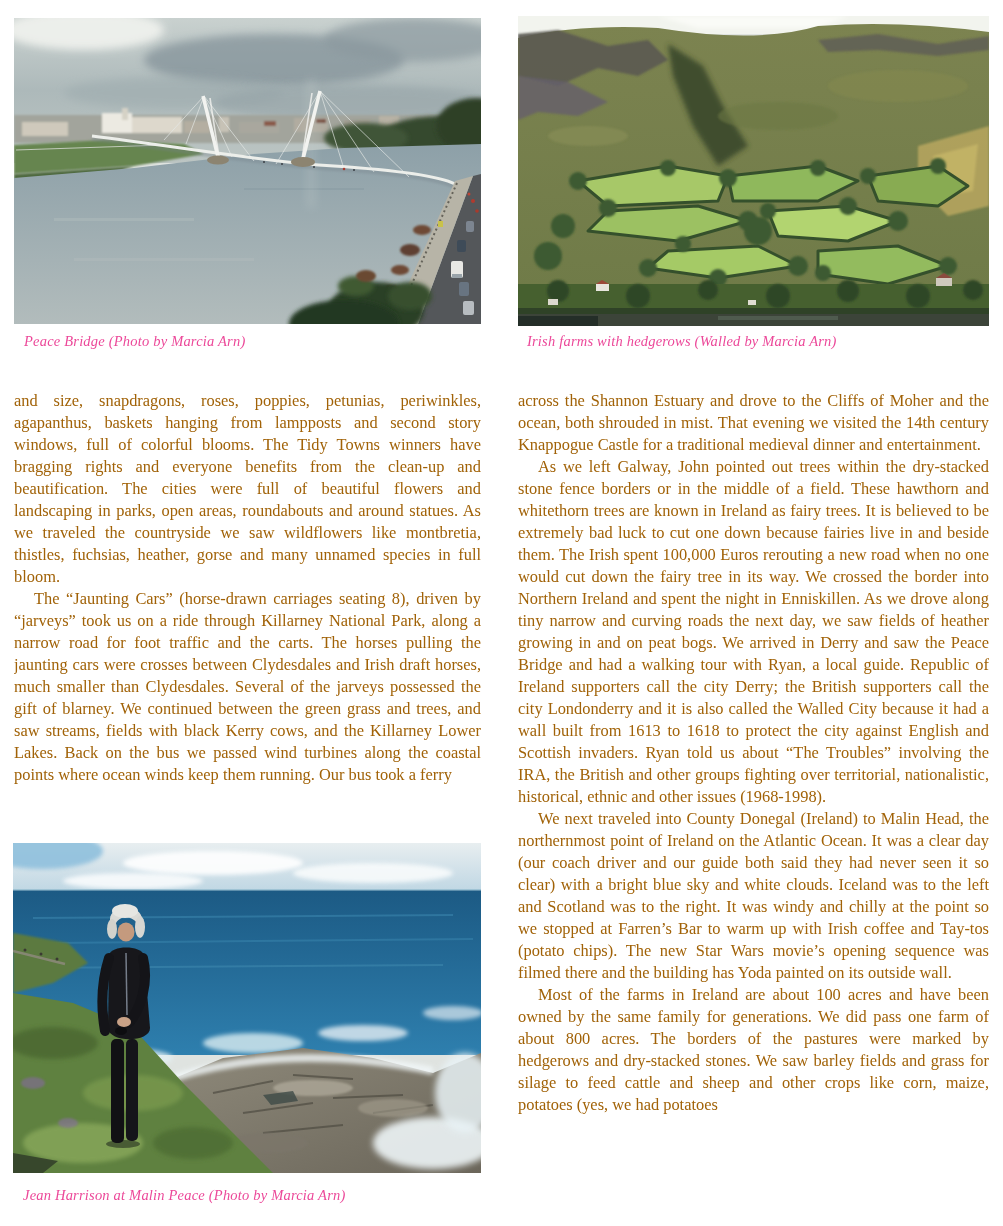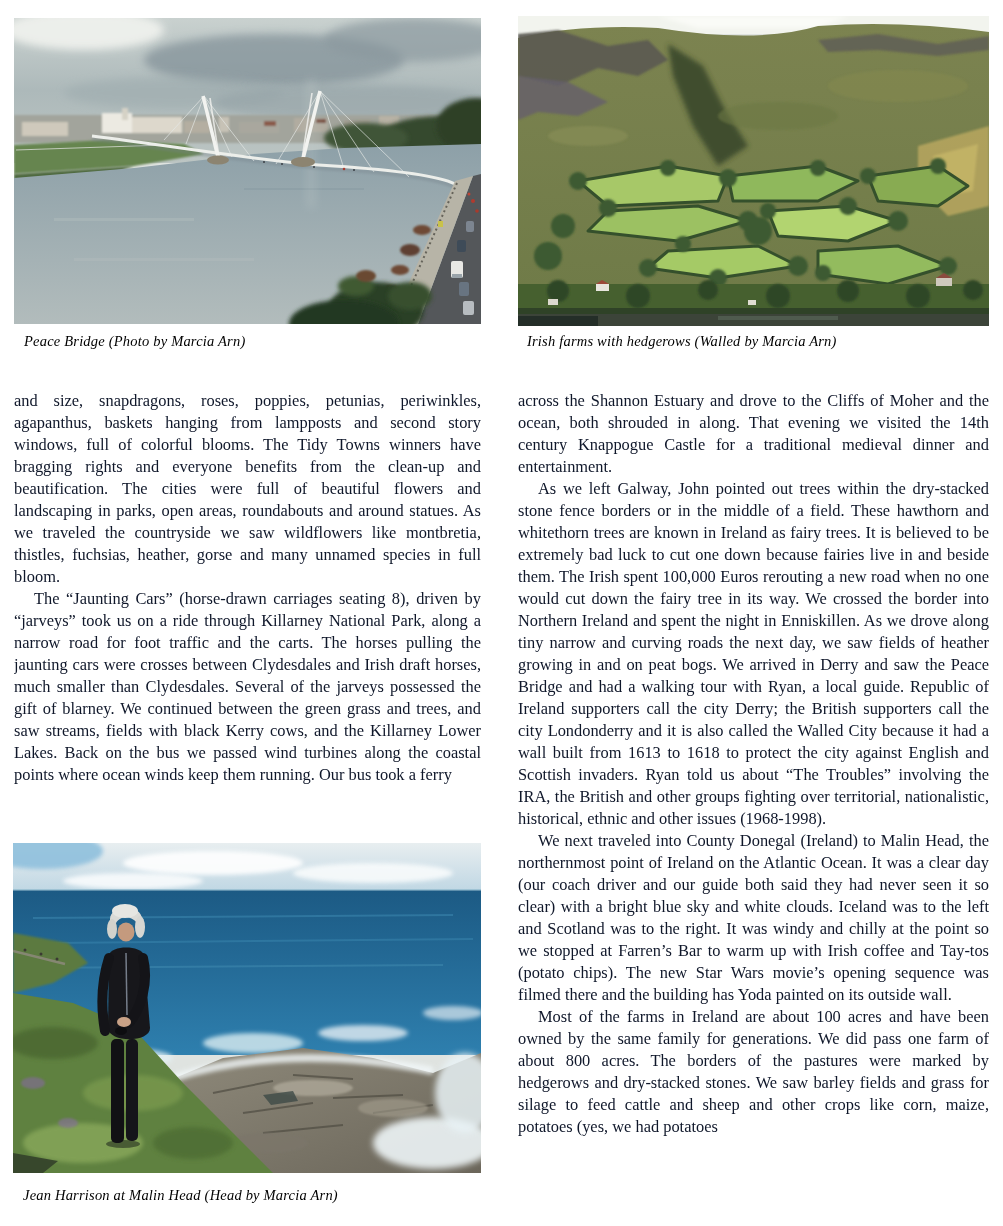"Peace Bridge (Photo by Marcia" .caption { color: #000000 -> #ec4899 }
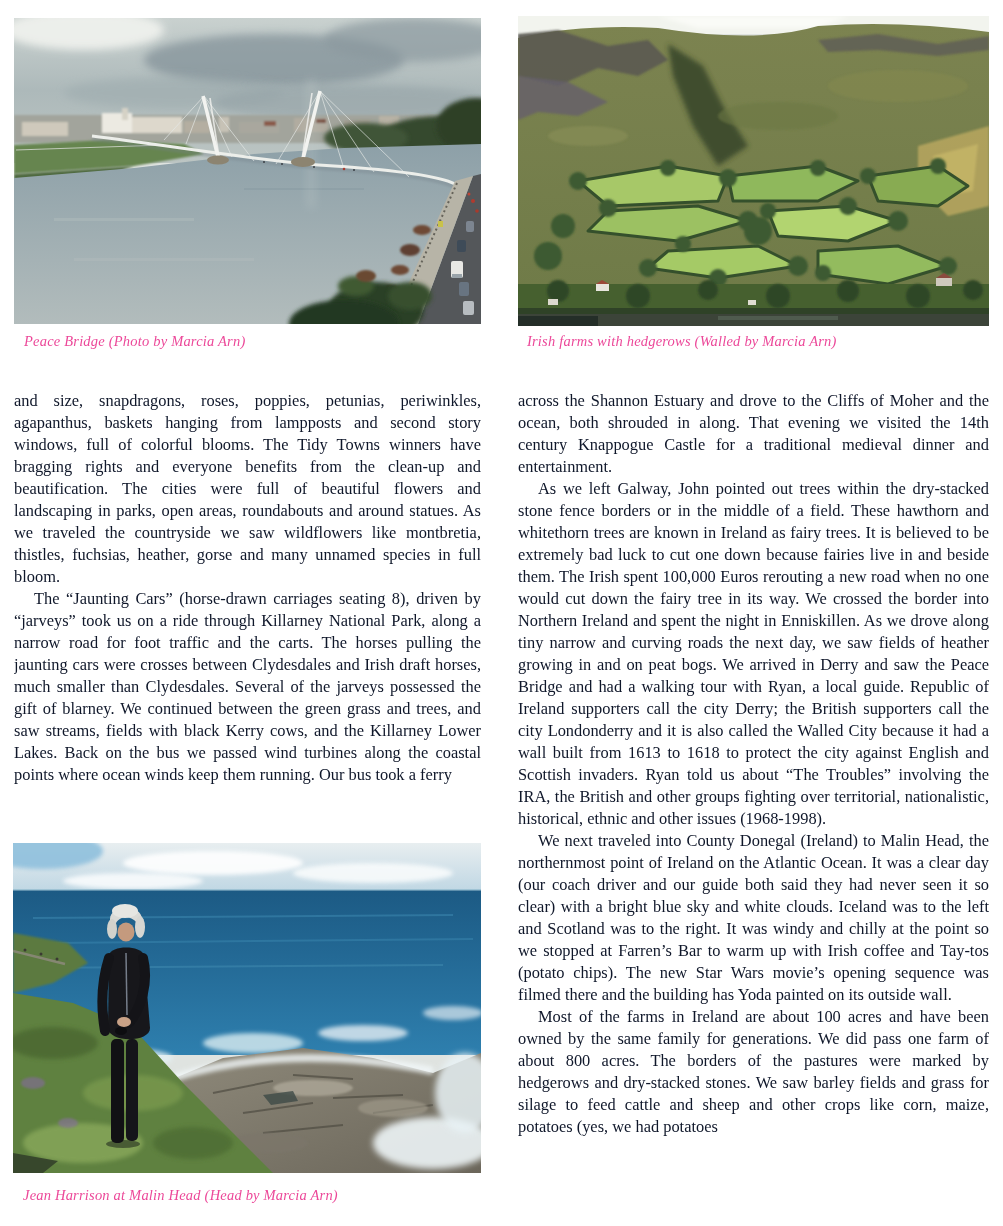"and size, snapdragons, roses, poppies," .col { color: #0f172a -> #a16207 }
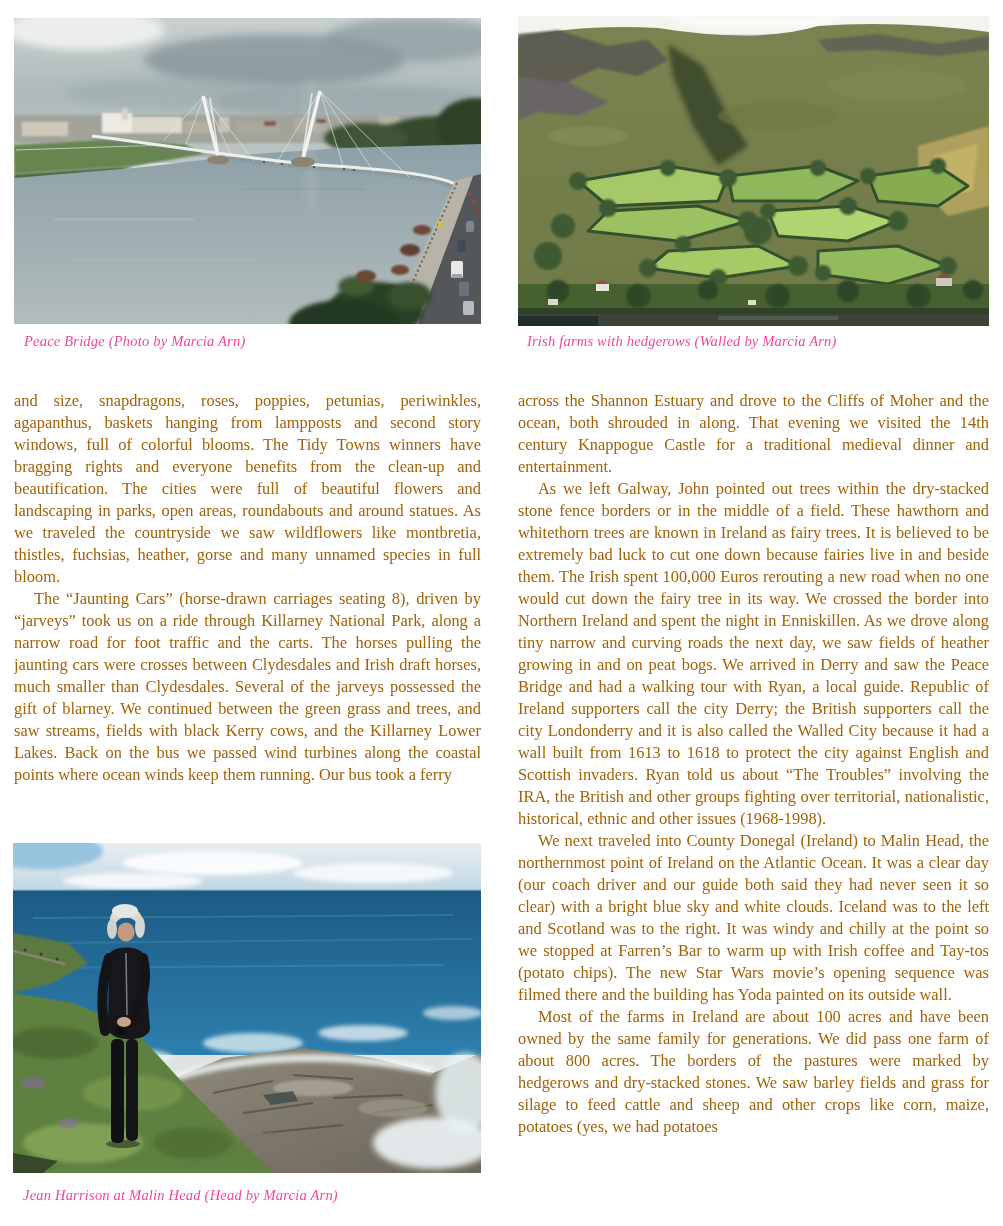"across the Shannon Estuary and" p.noindent { text: along -> mist }
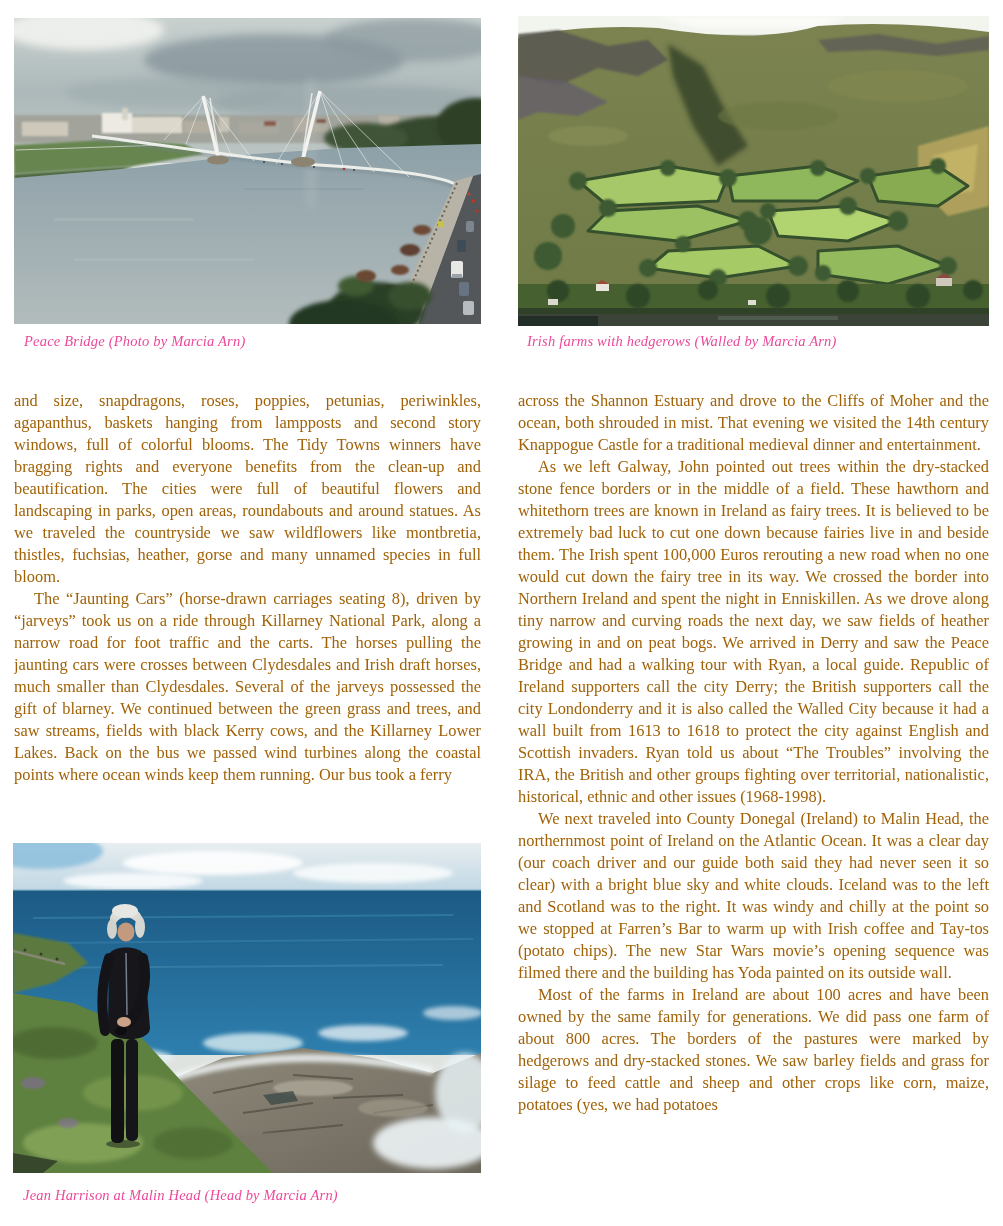"Jean Harrison at Malin Head" div.caption { text: Head (Head -> Peace (Photo }
